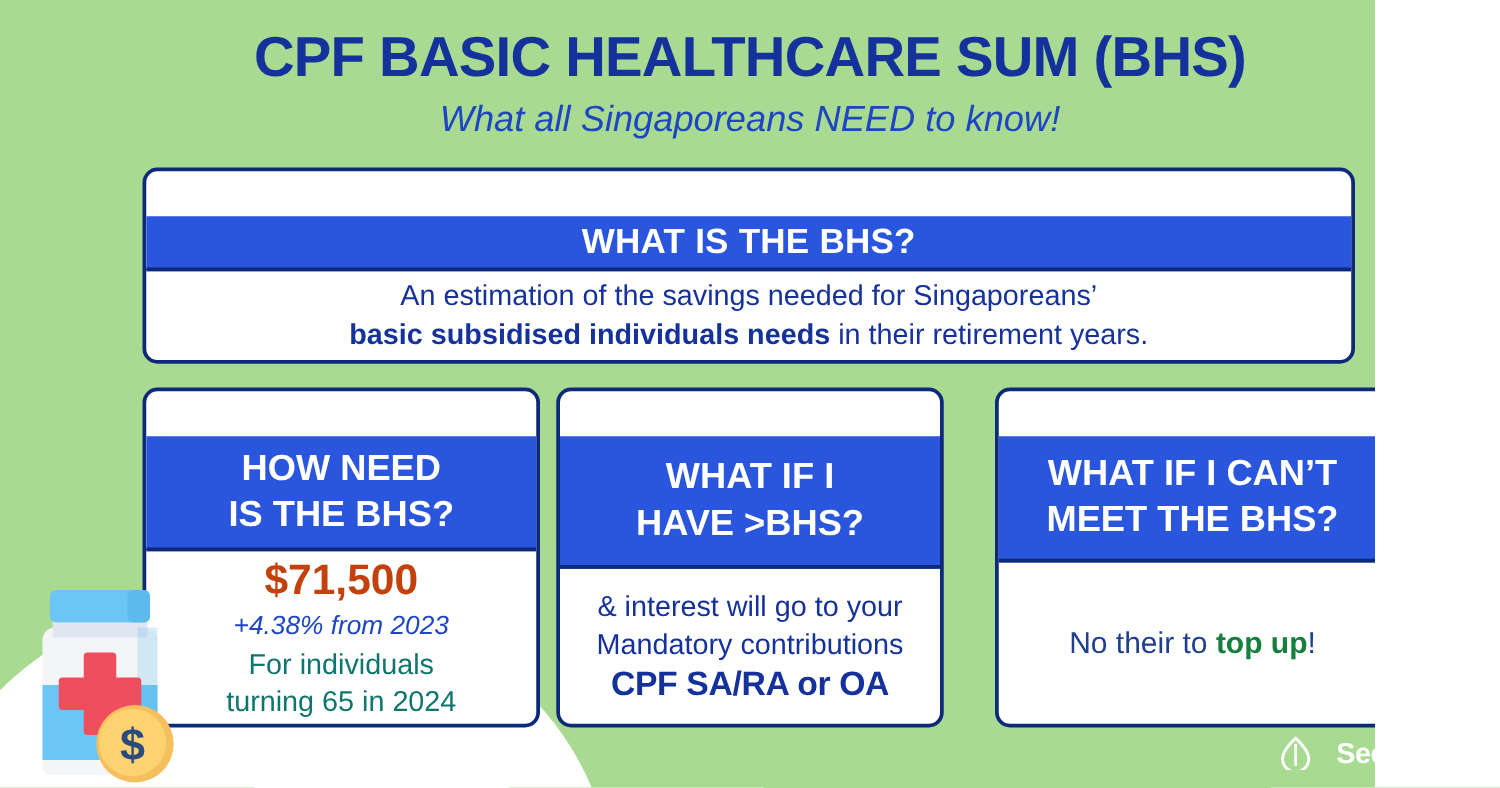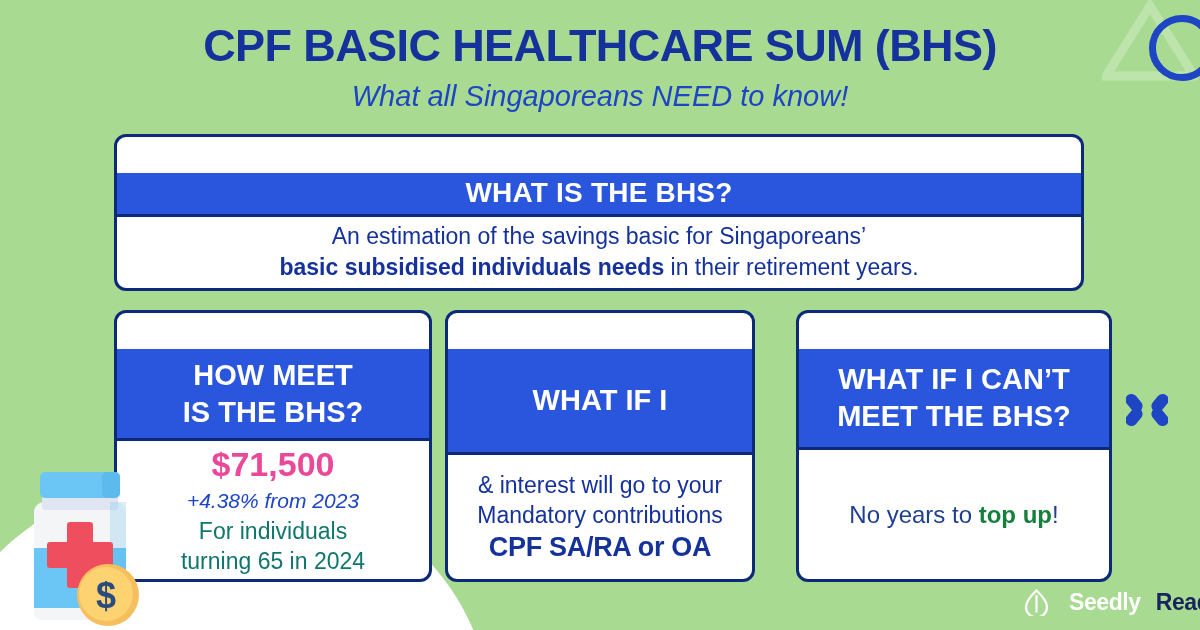"CPF BASIC HEALTHCARE SUM (BHS)" #infographic { width: 1200px -> 1100px }
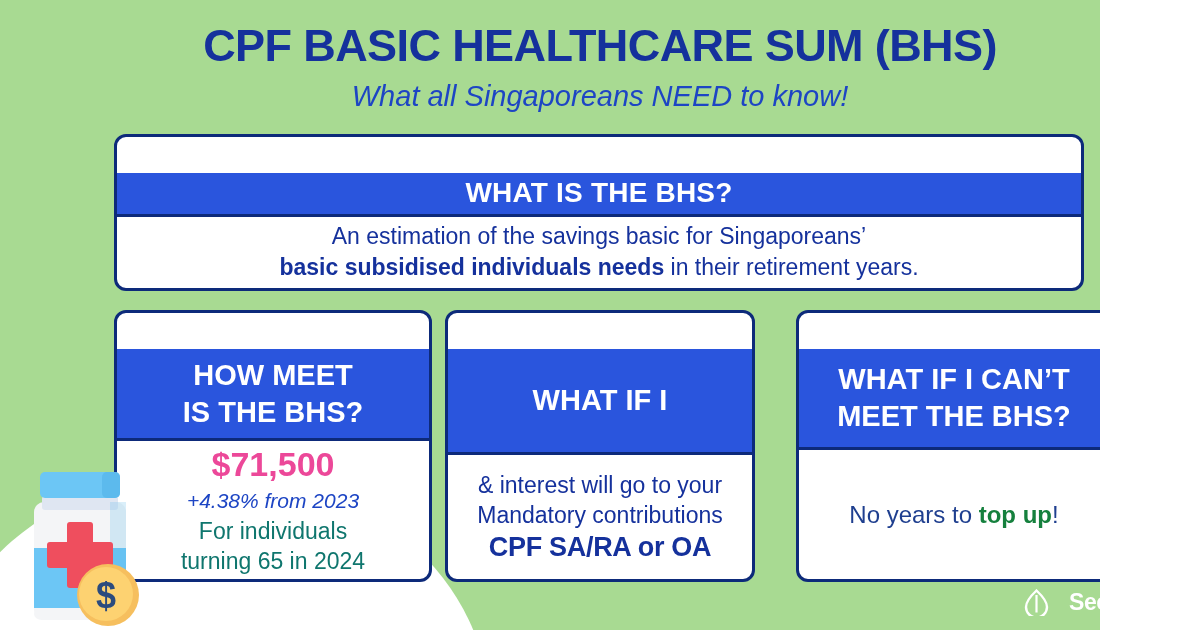"An estimation of the savings" span.body-line { text: basic -> needed }
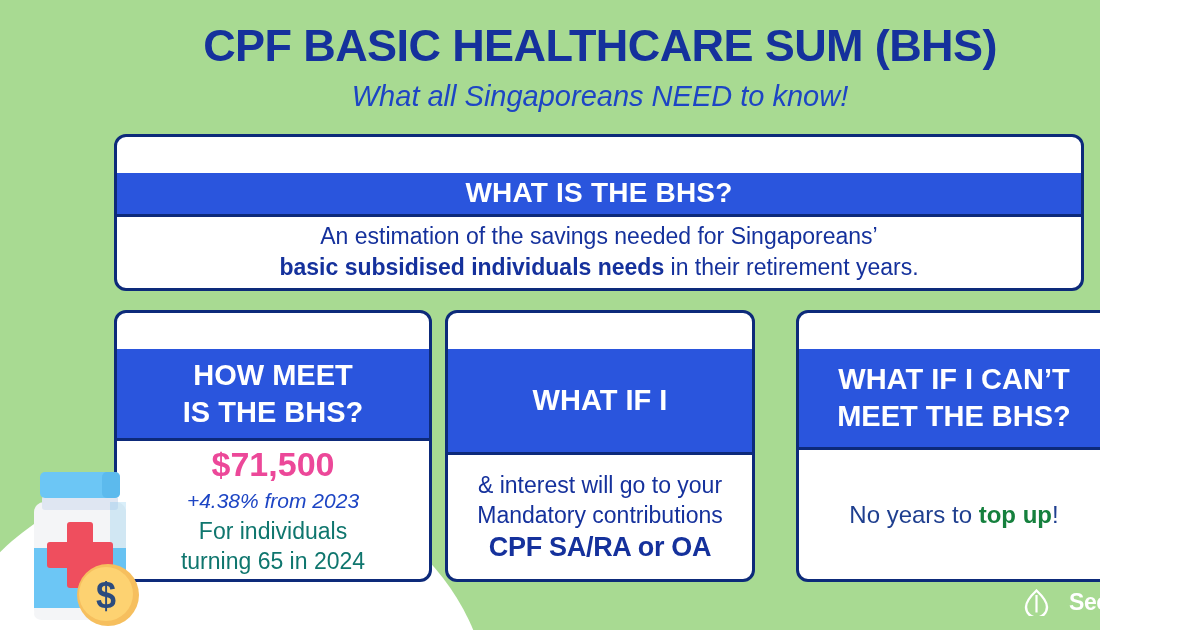"HOW MEET" span { text: MEET -> NEED }
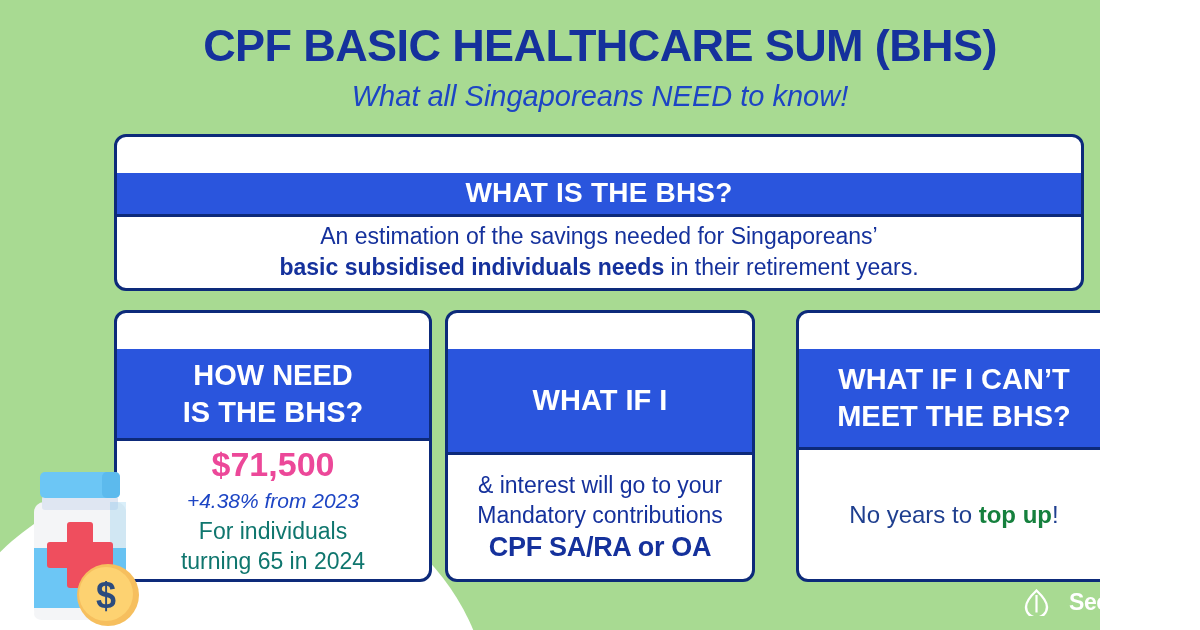"HAVE >BHS?" span { html: none -> <span>HAVE &gt;BHS?</span> }
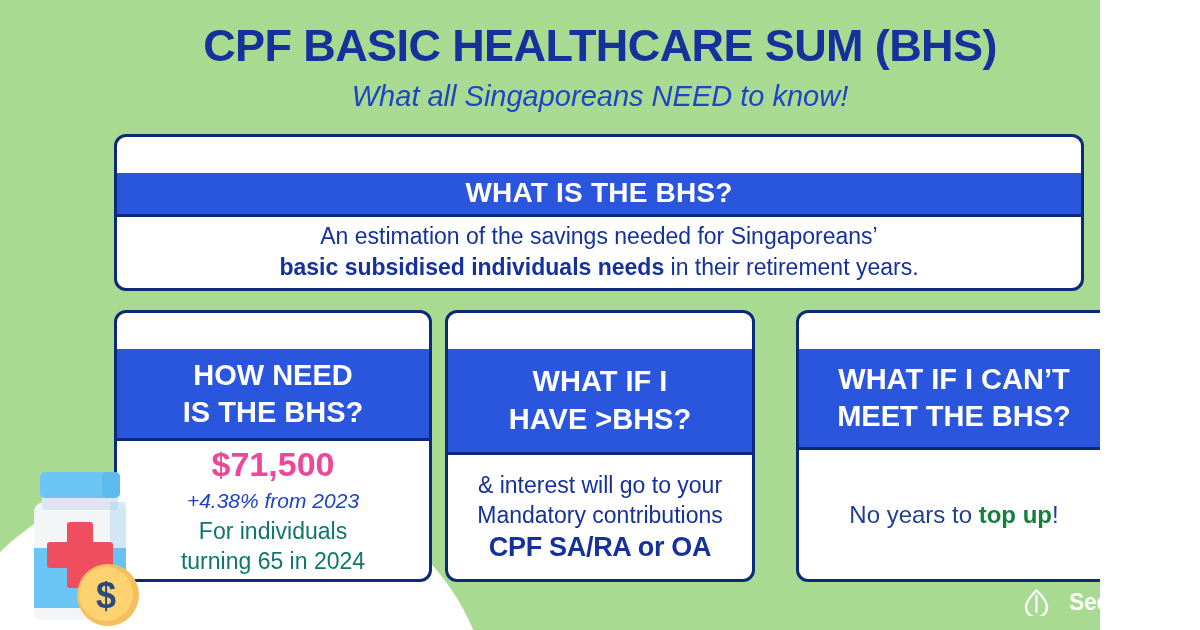"$71,500" .amount { color: #ec4899 -> #c2410c }
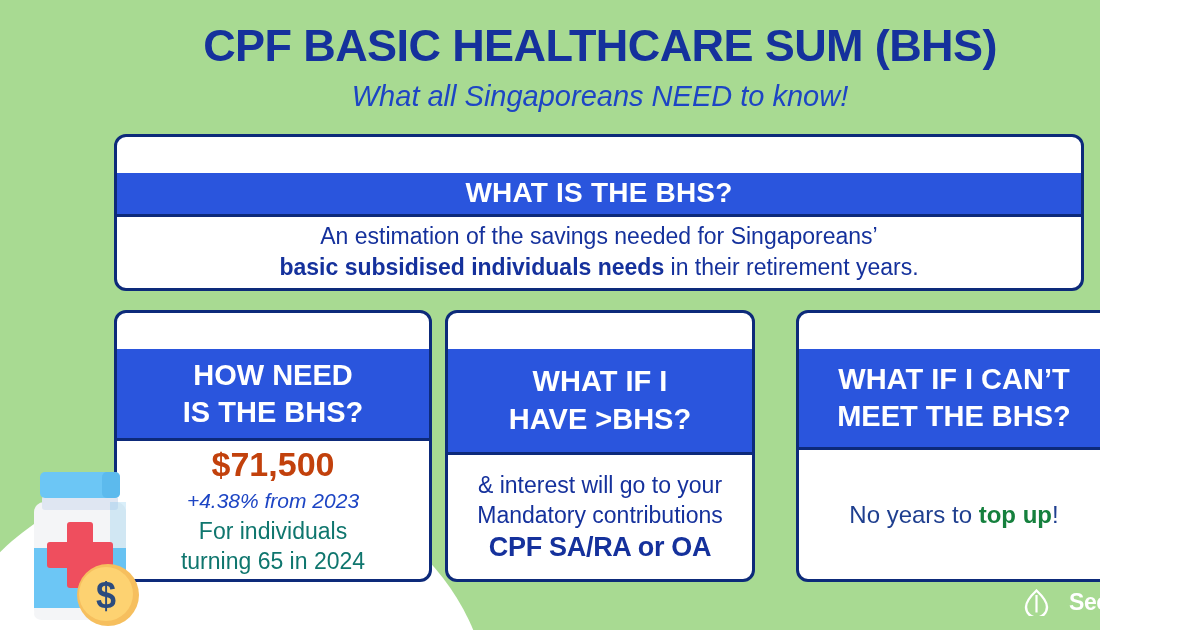"No years to" span { text: years -> their }
